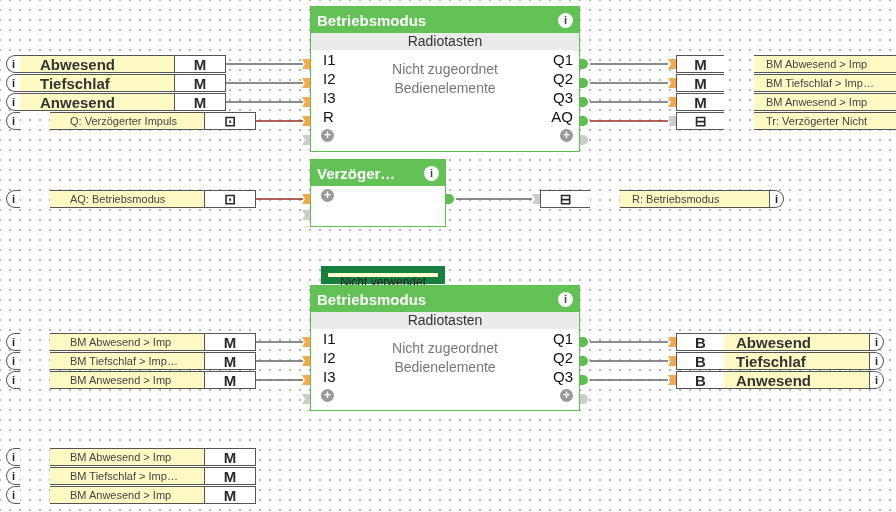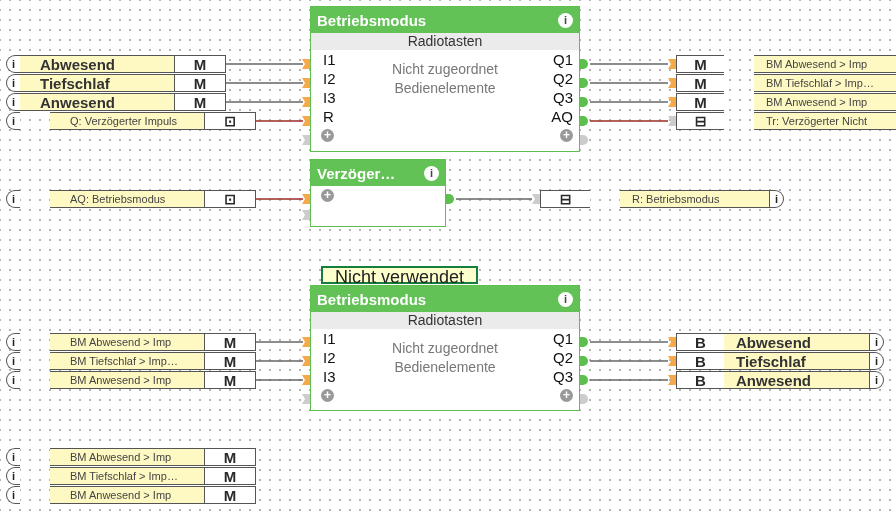"Nicht verwendet" .note { border: 2px solid #15803d -> 7px solid #15803d; font-size: 18px -> 12px }
